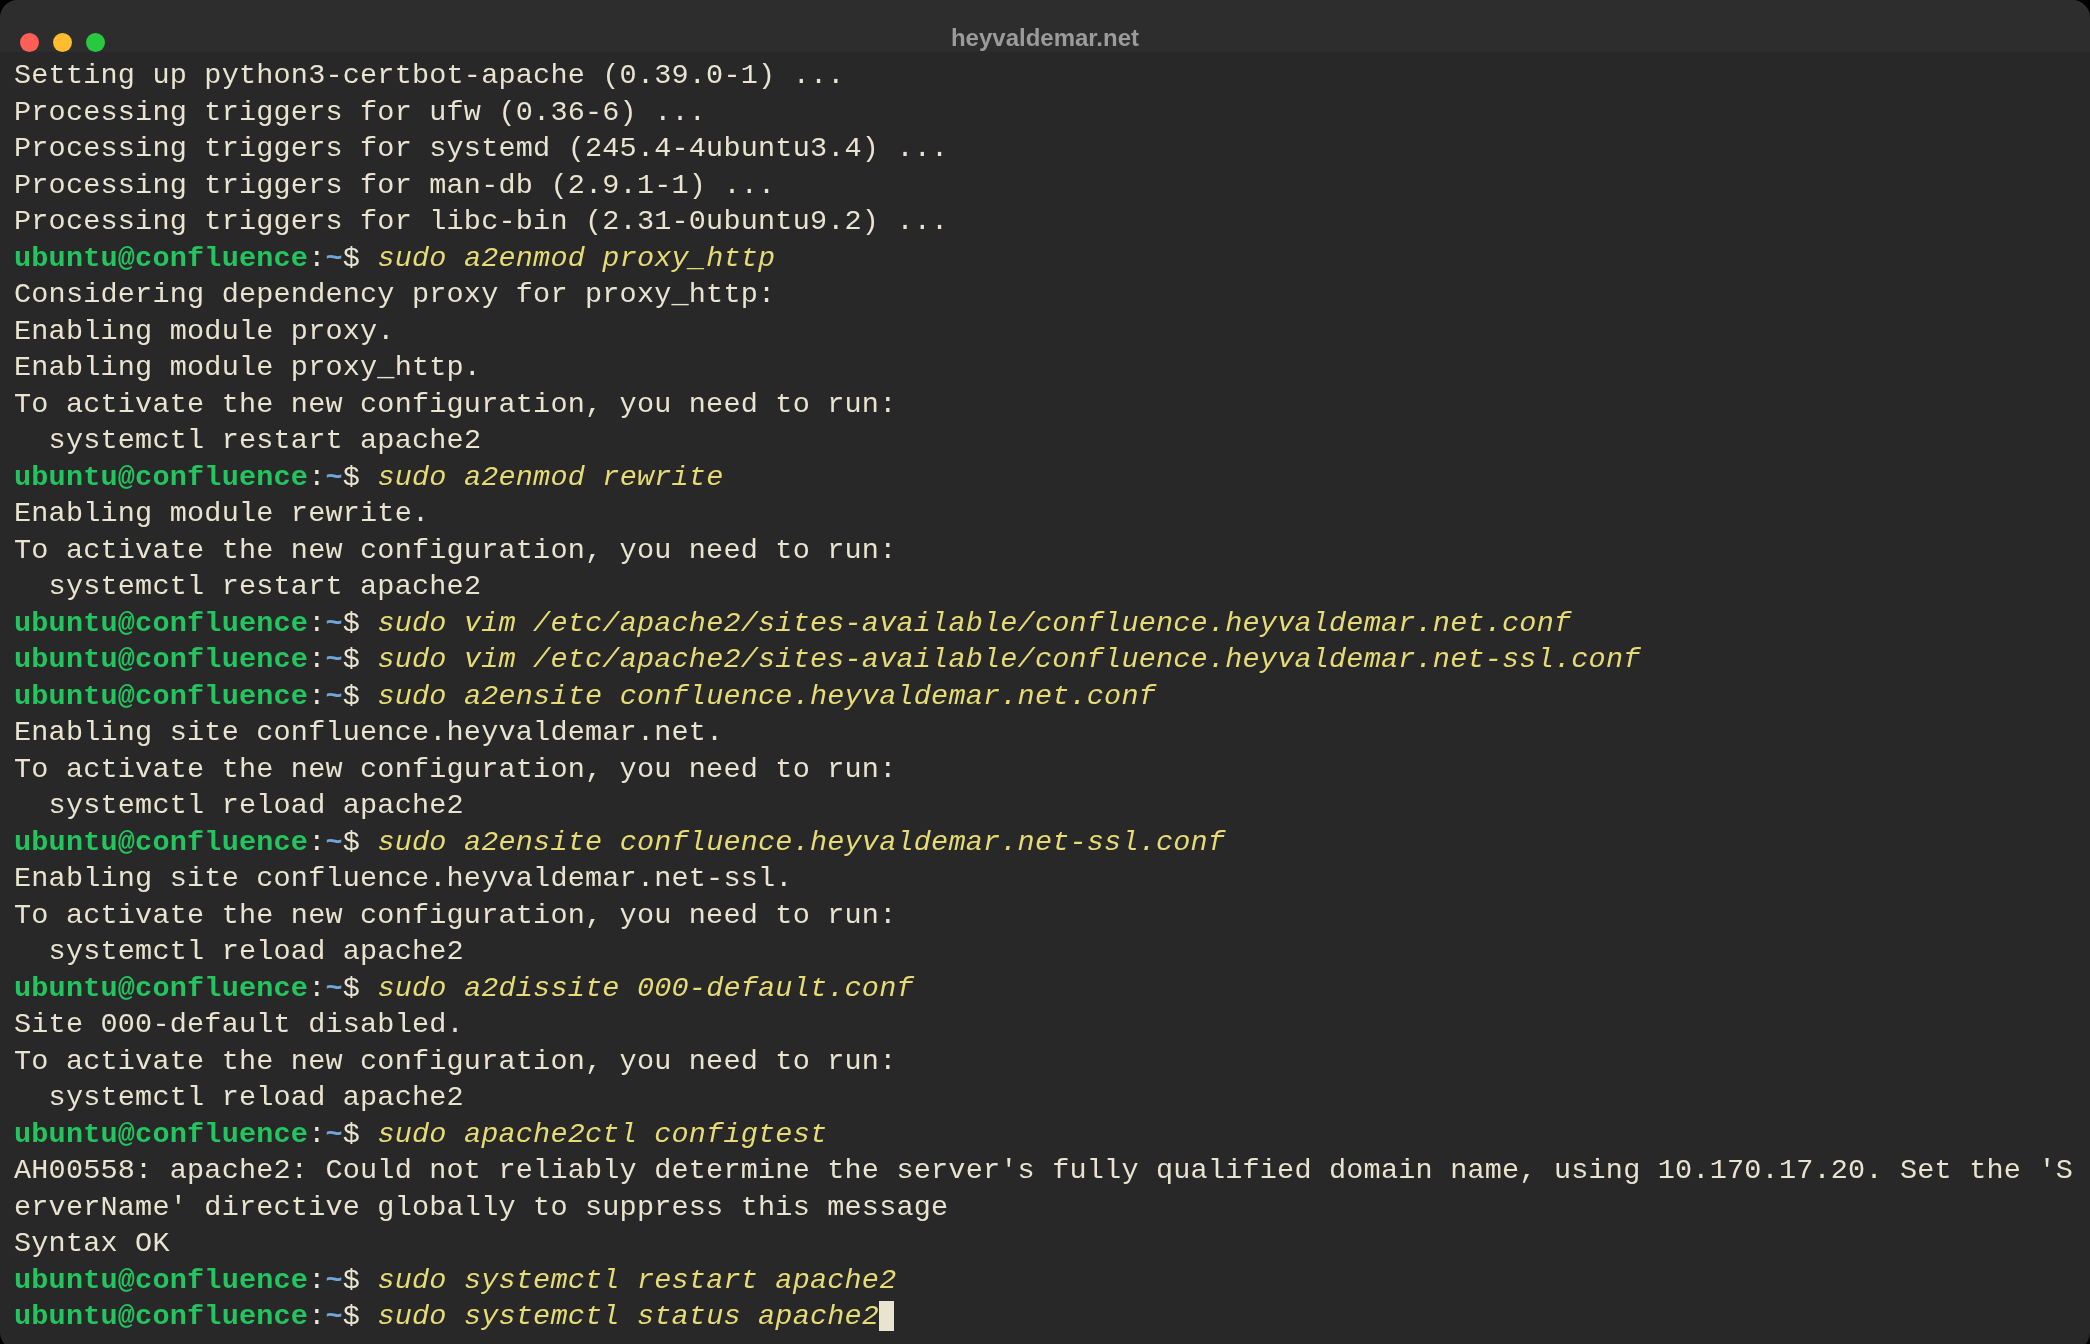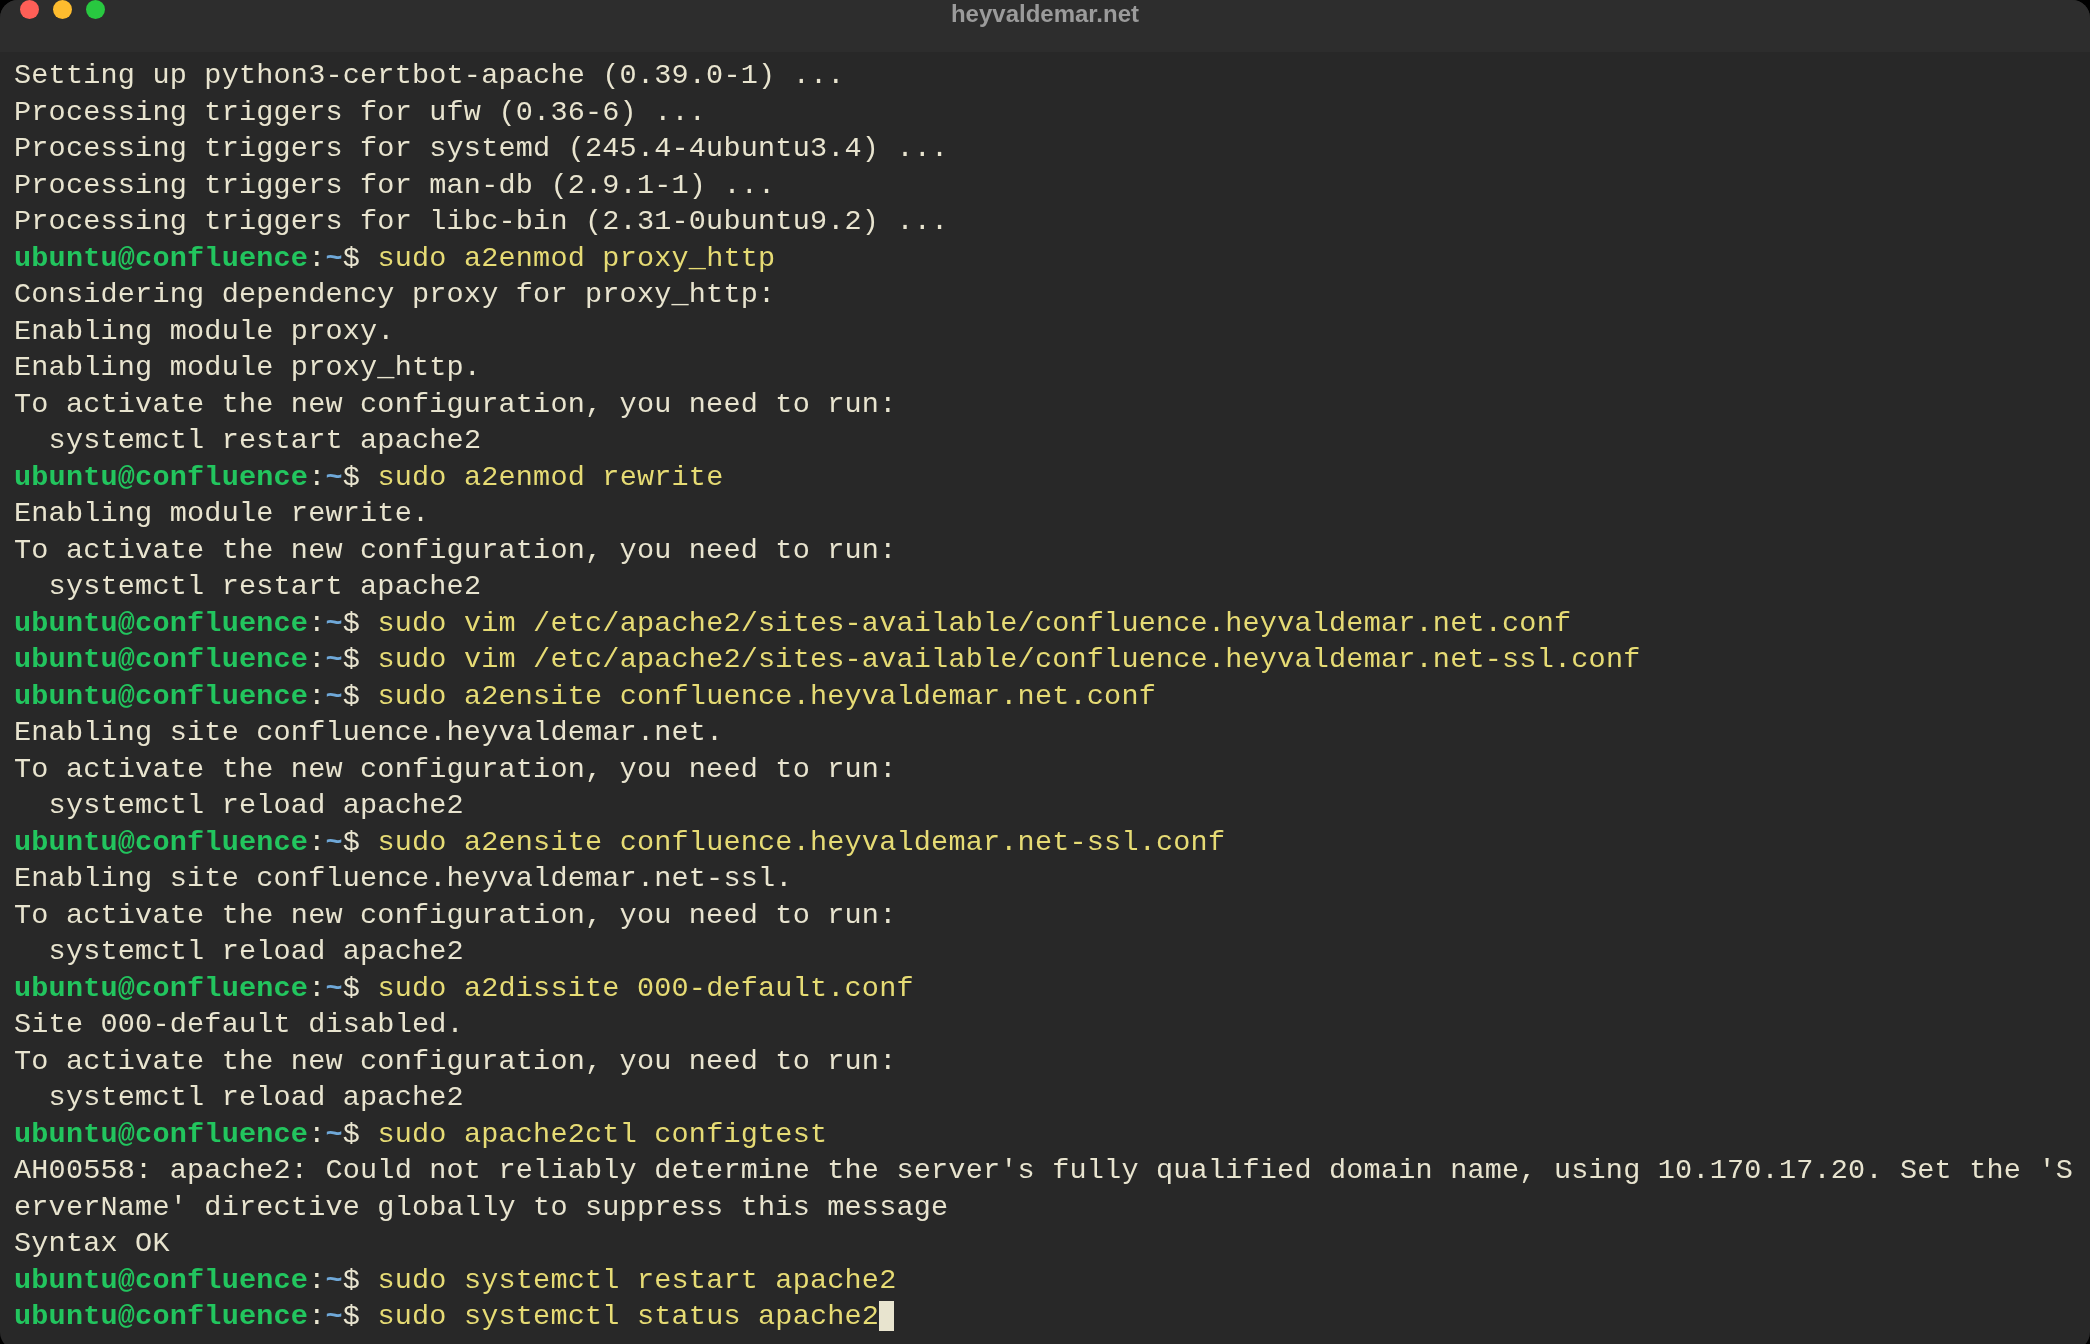"heyvaldemar.net" .titlebar { align-items: flex-start -> flex-end }
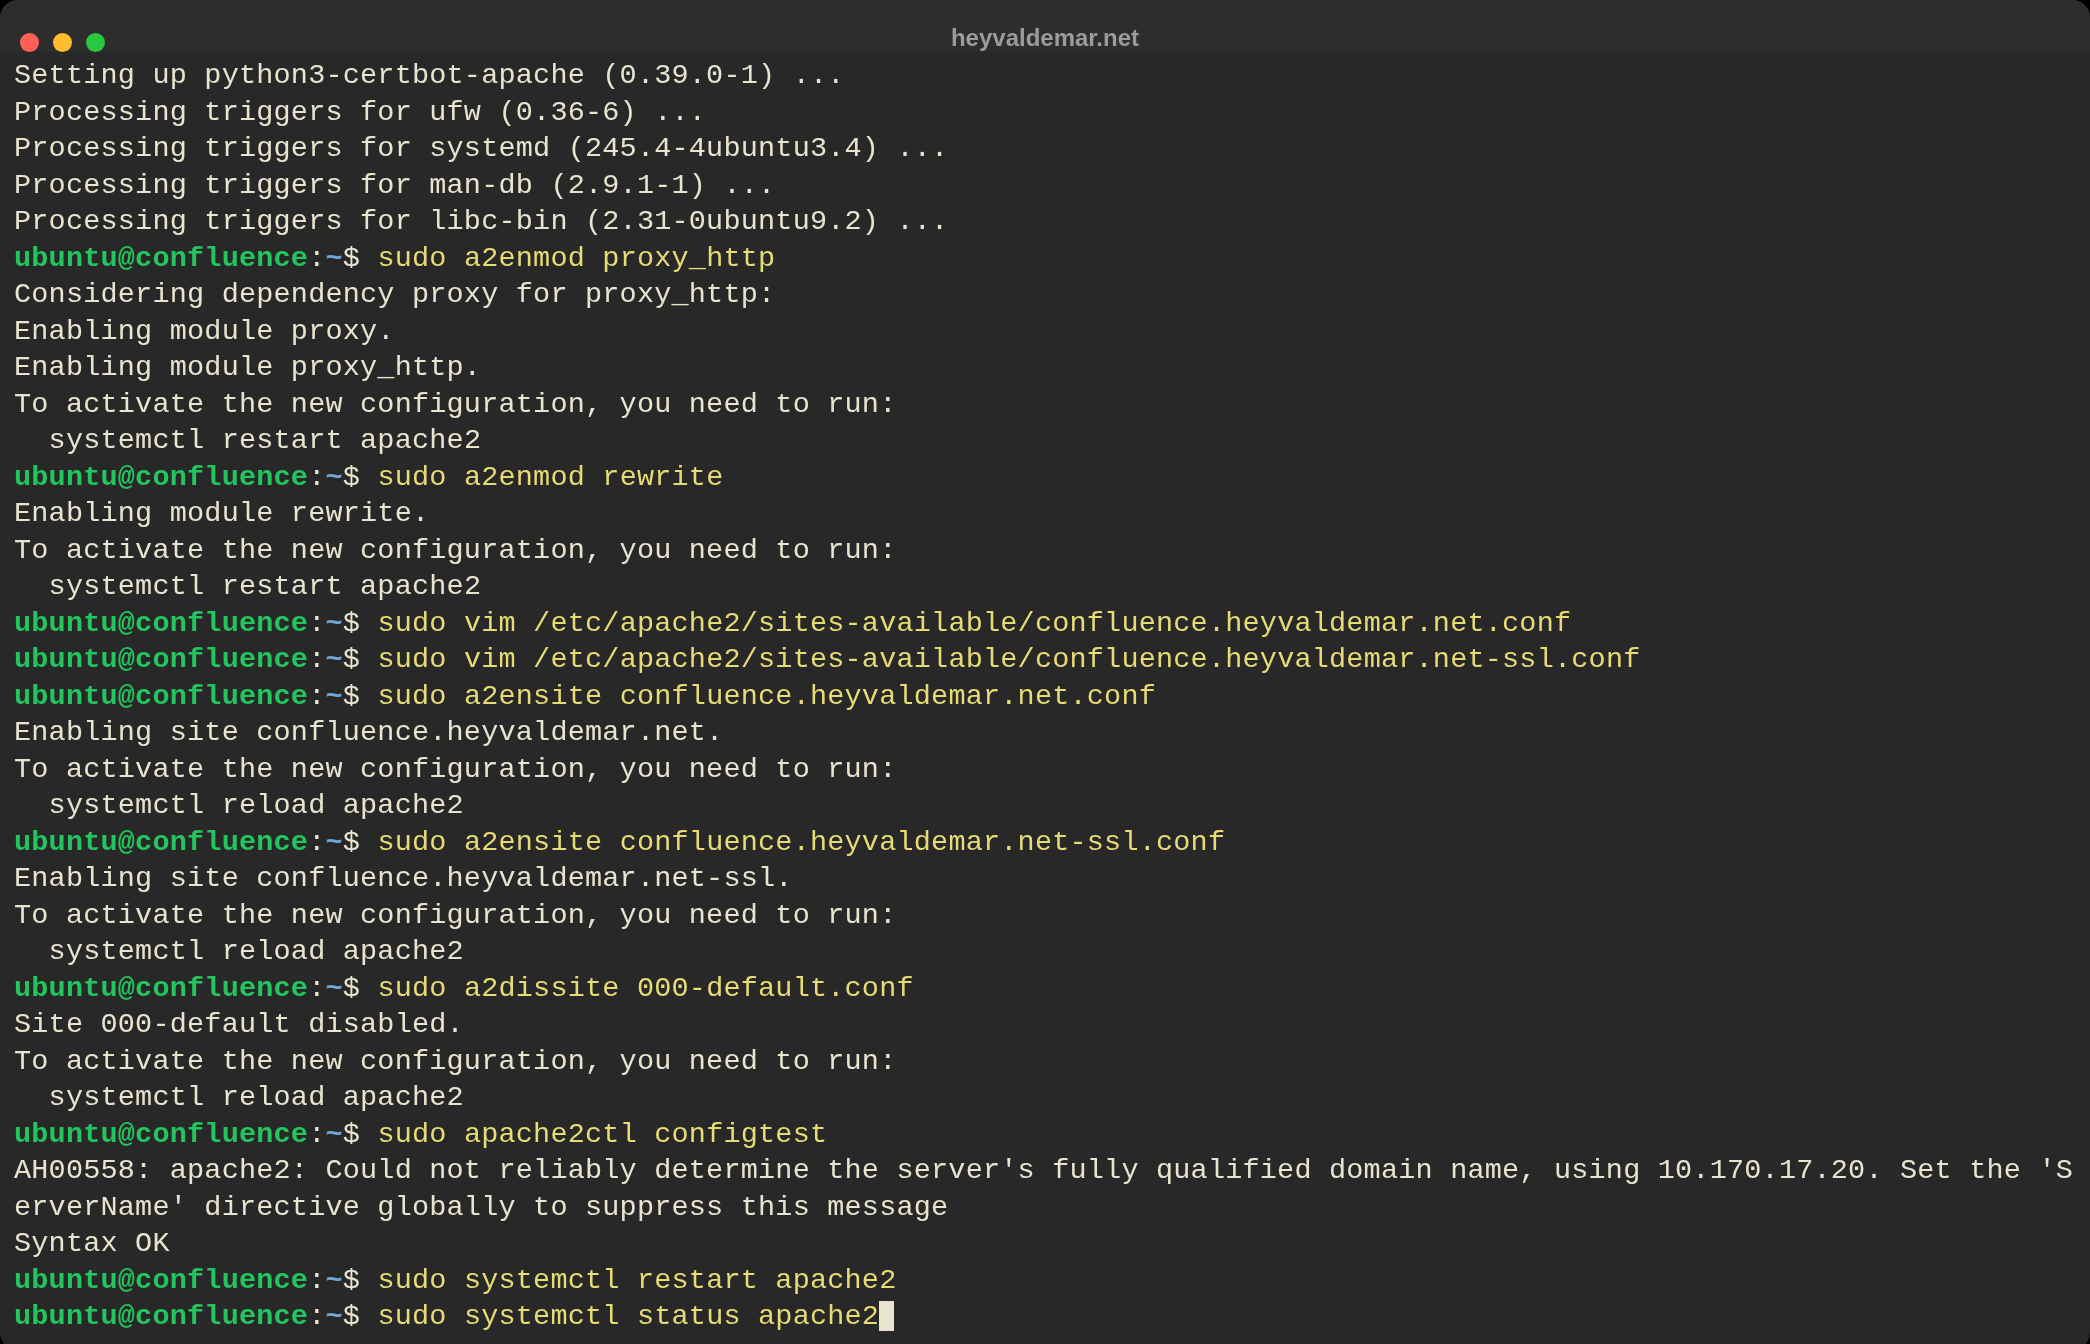"sudo a2enmod proxy_http" .cmd { font-style: none -> italic }
